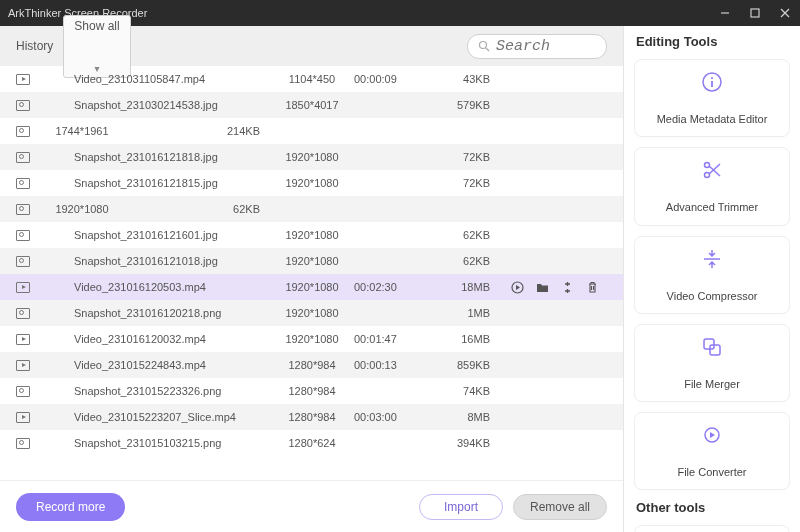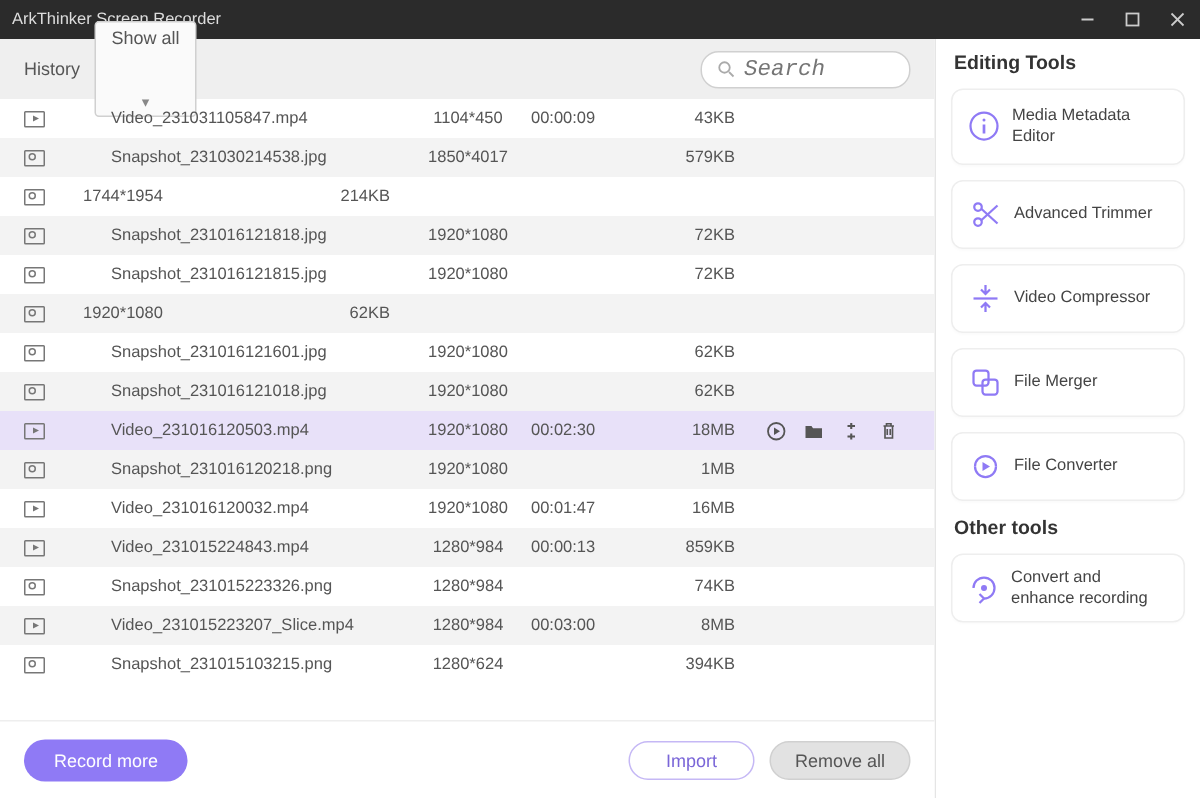"Media Metadata Editor" .tool-card { flex-direction: none -> column; gap: 7px -> 18px }
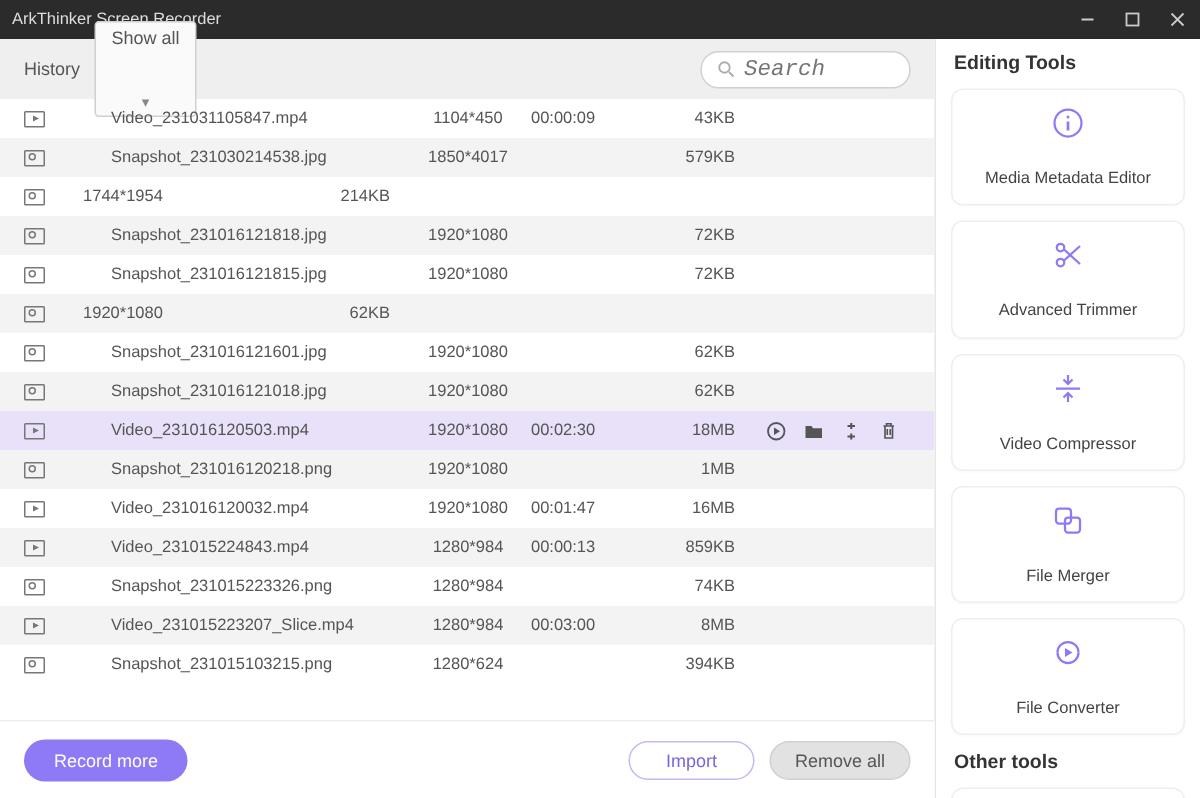"1744*1954" div.cell-res { text: 1954 -> 1961 }
